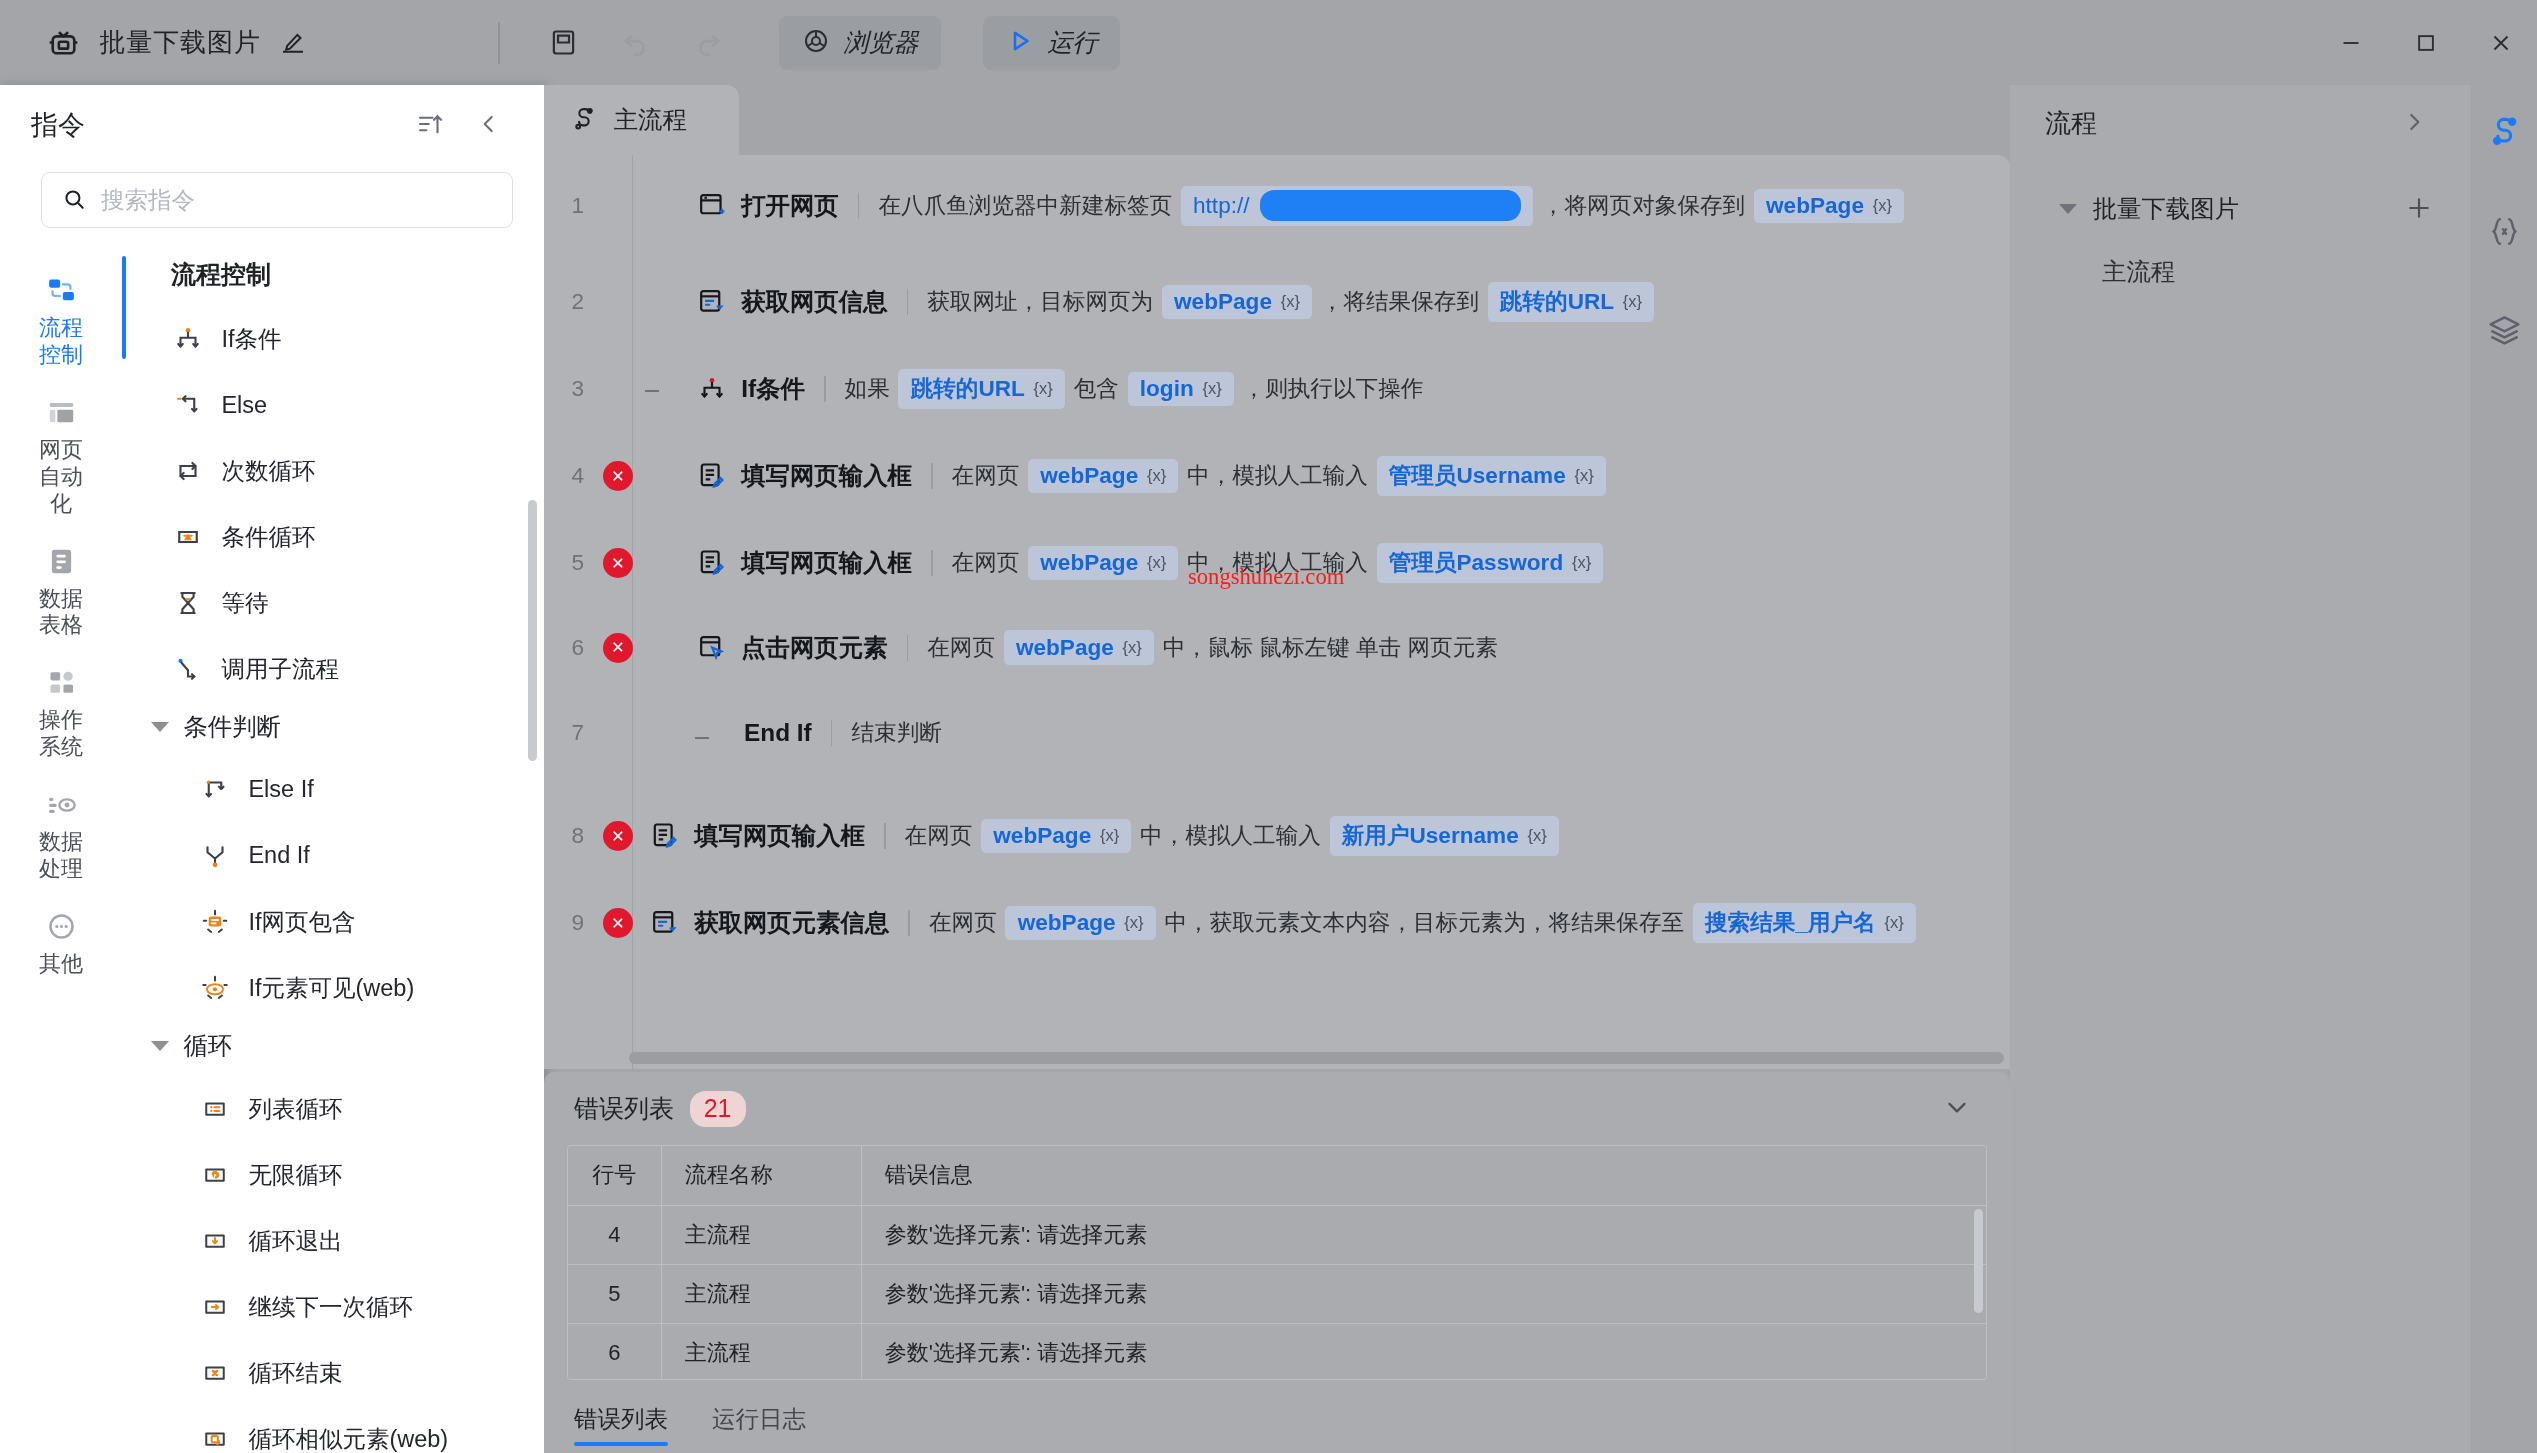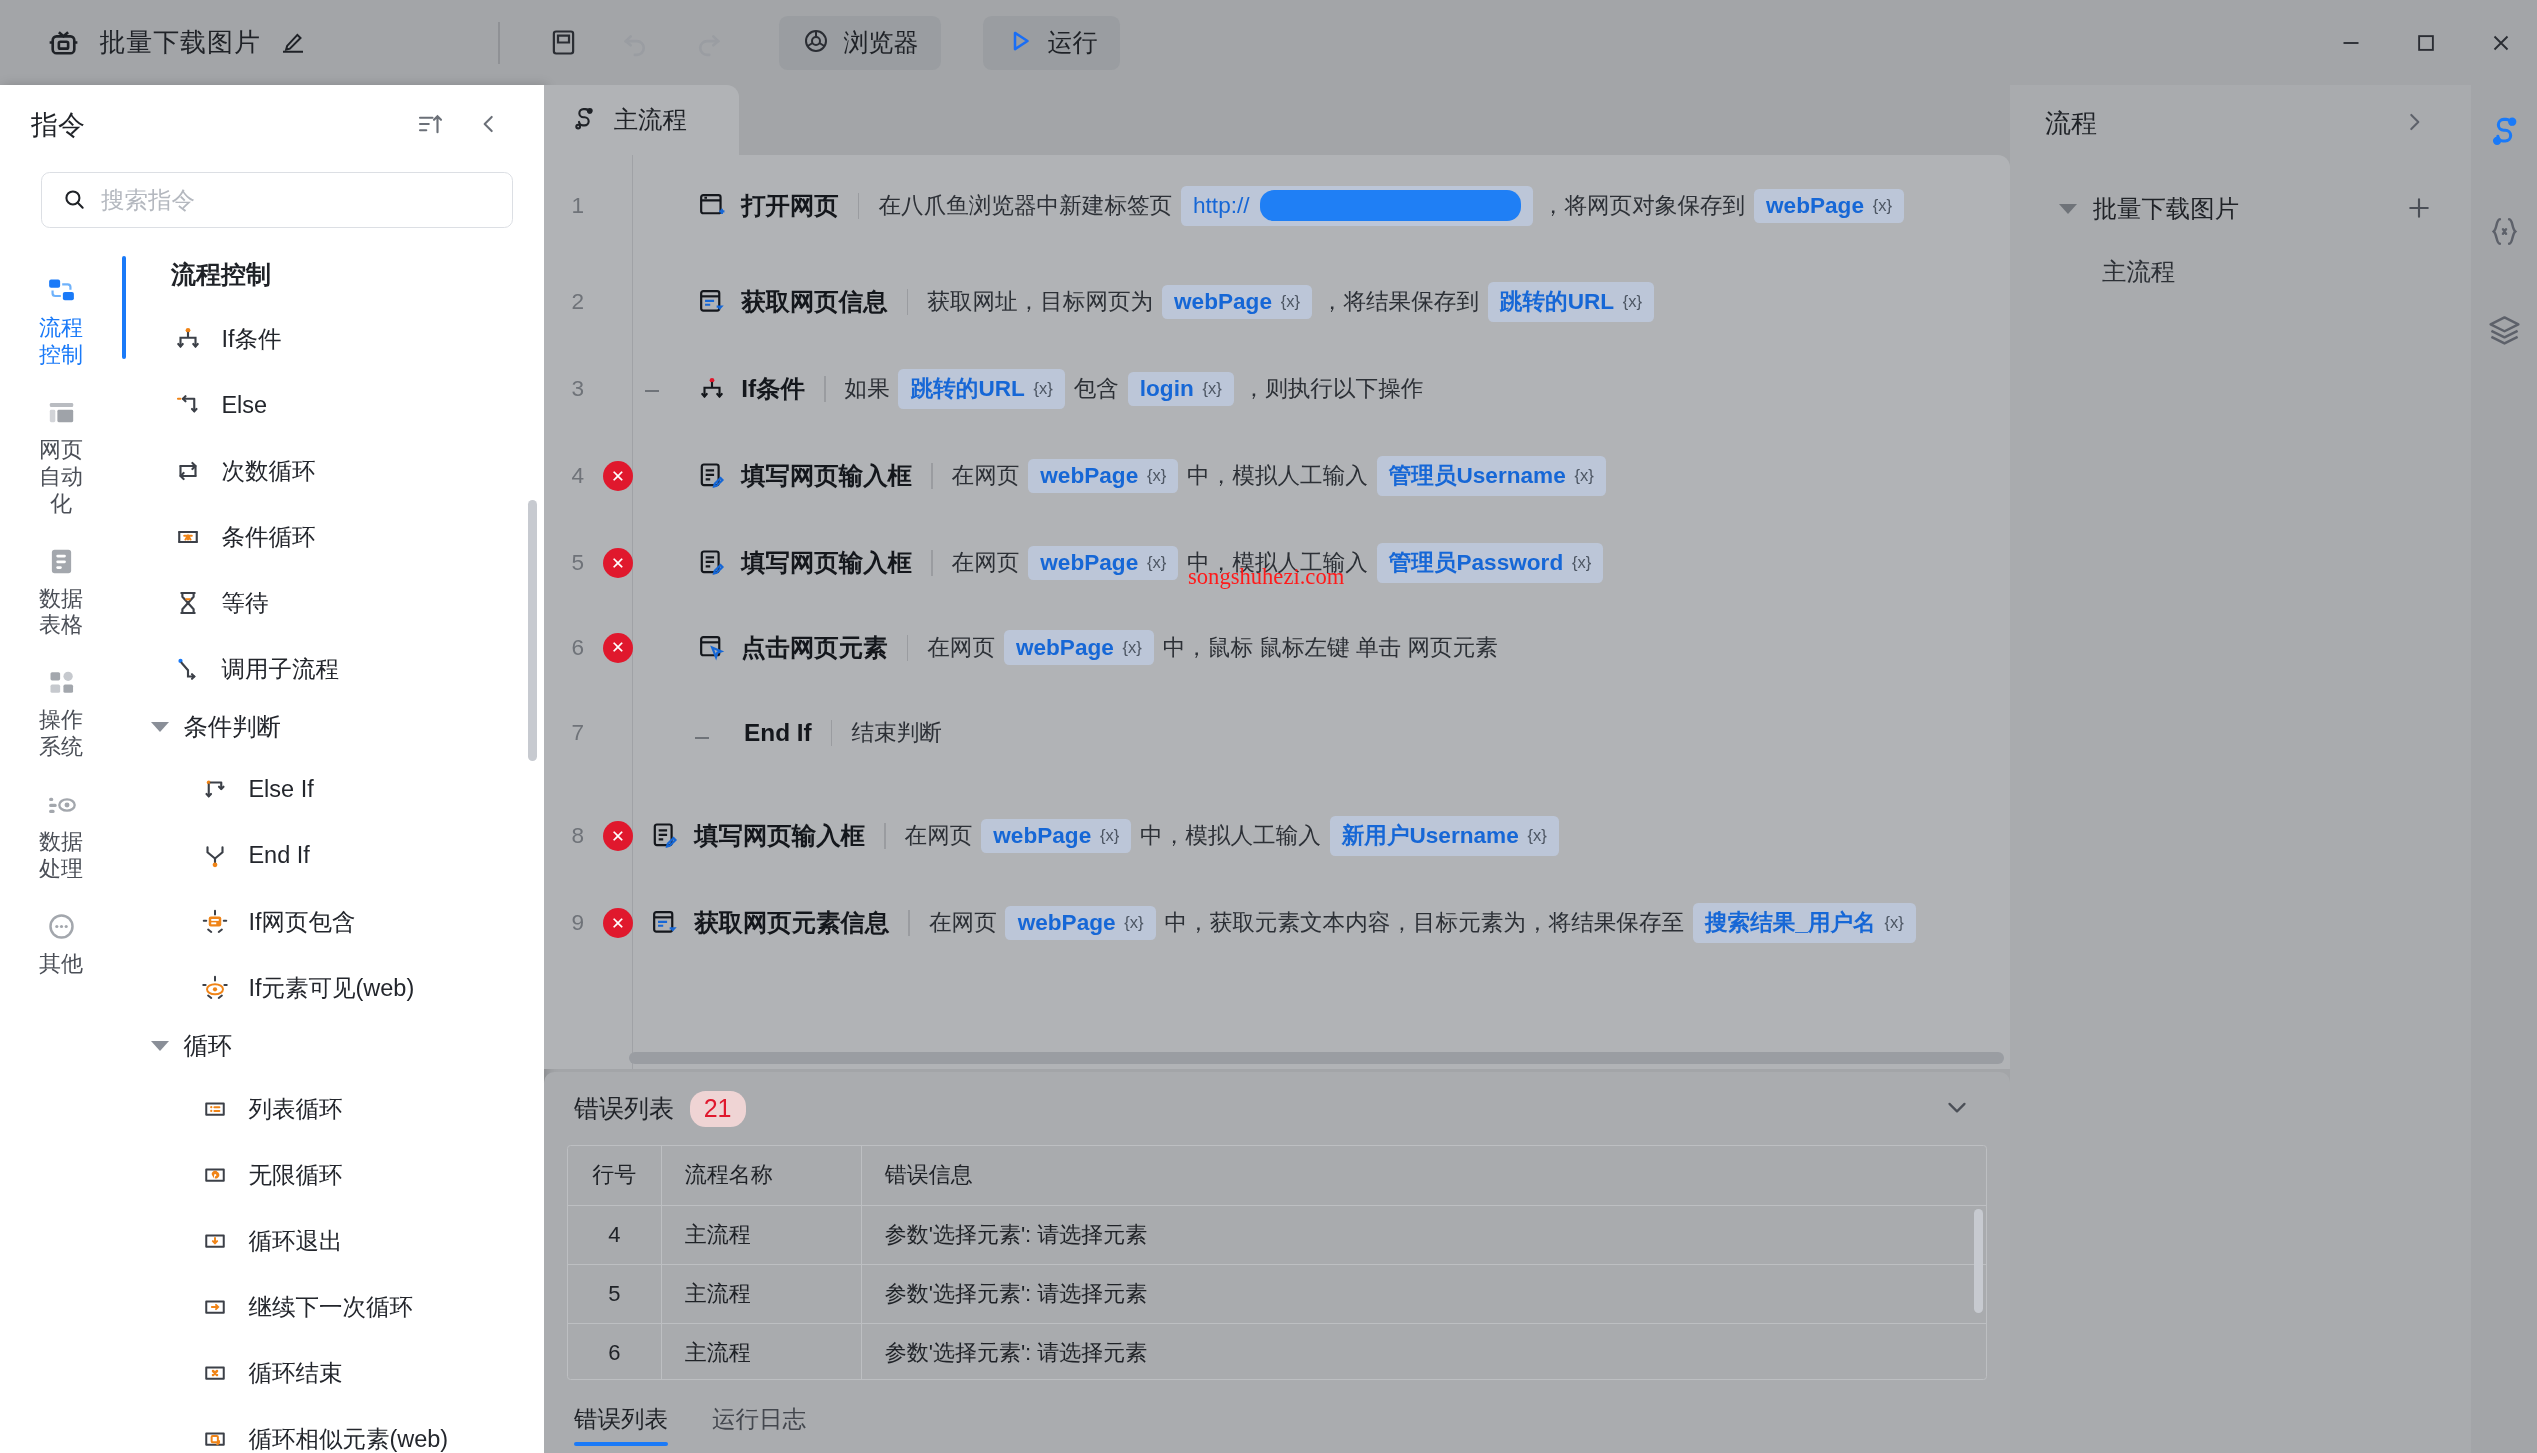"浏览器" .pill-btn .pl { font-style: none -> italic }
